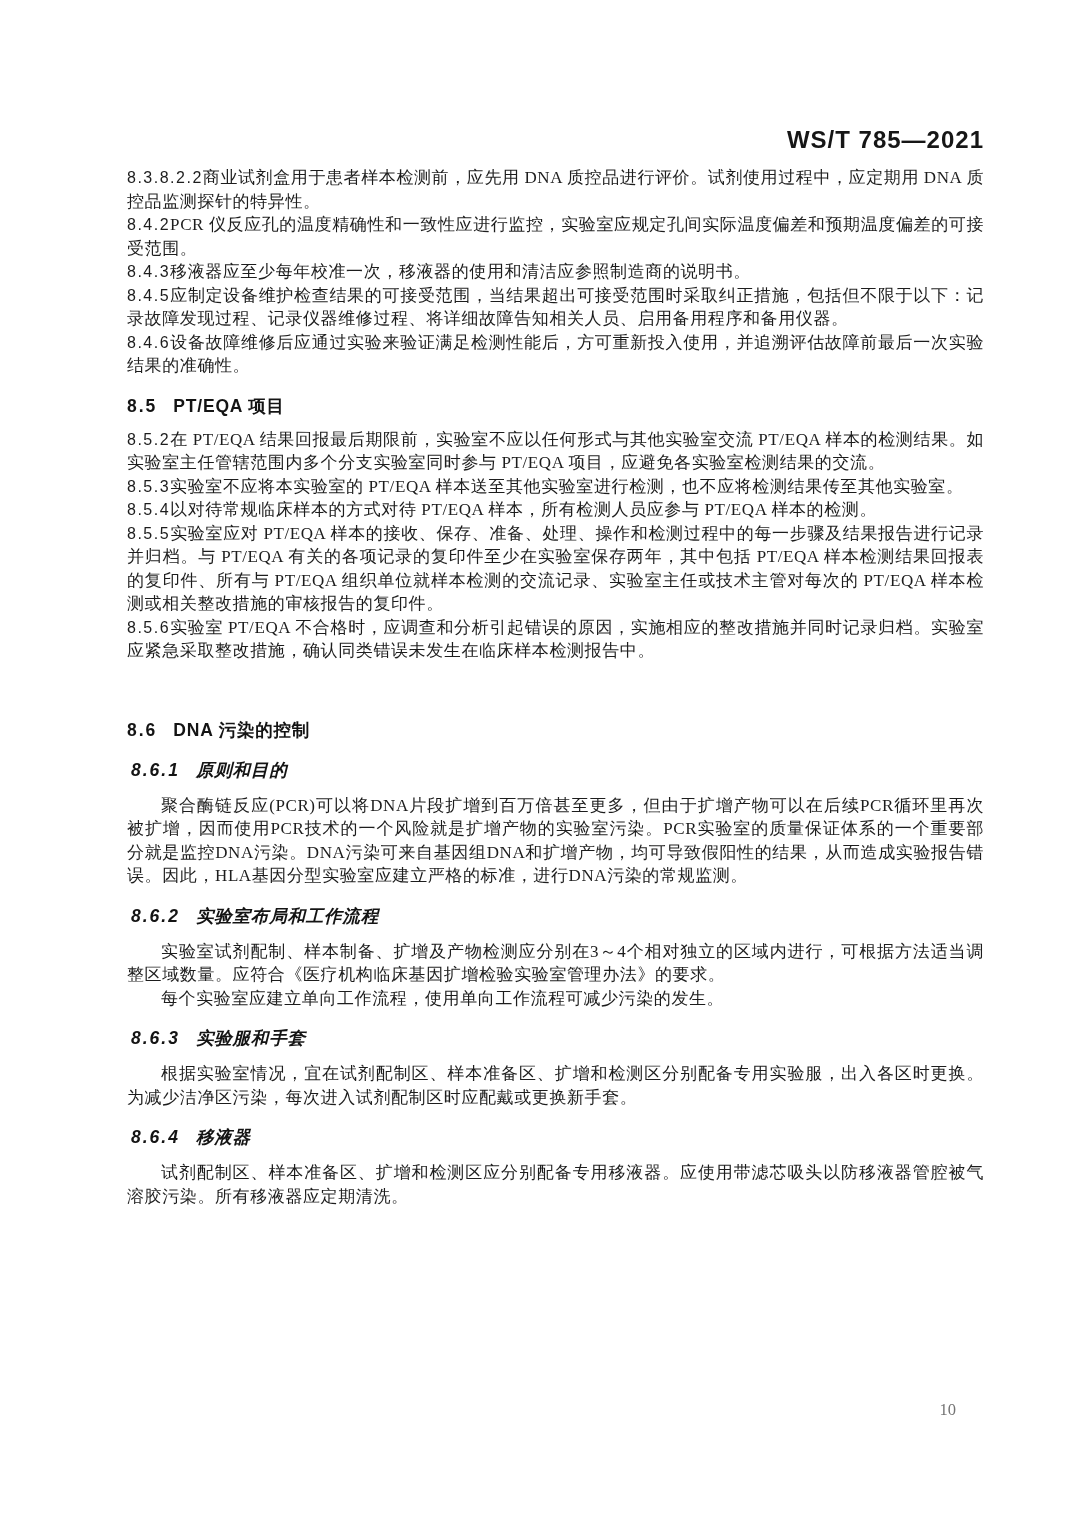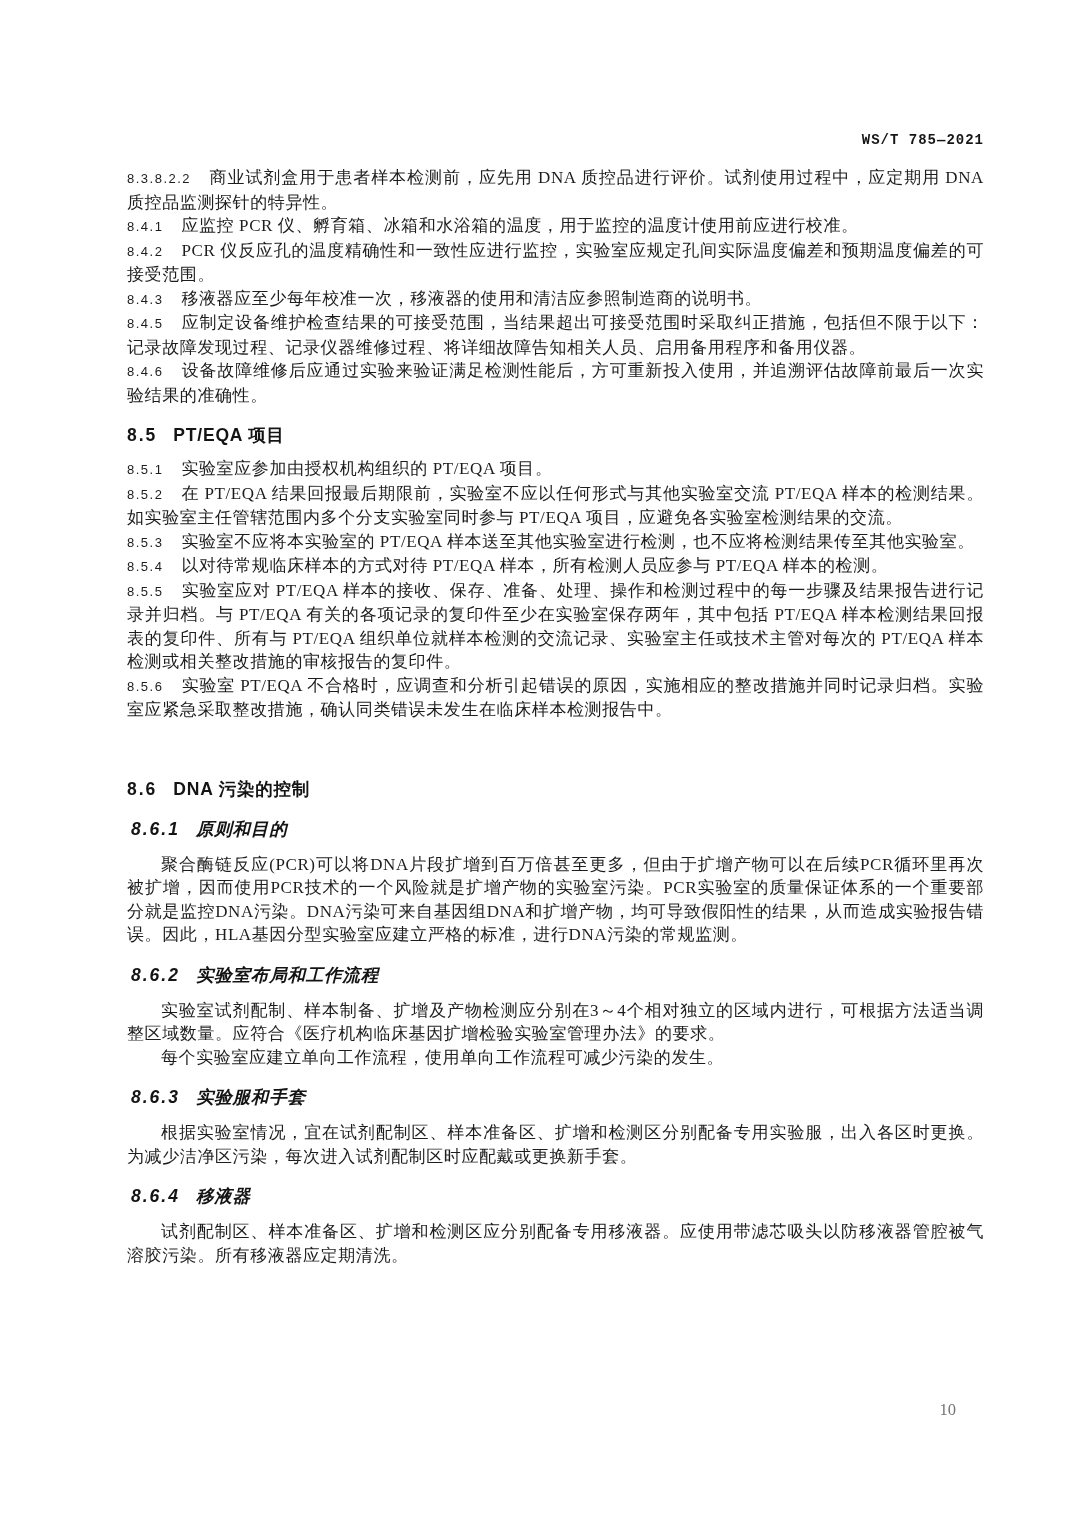"WS/T 785—2021" .doc-header { font-family: Liberation Mono, monospace -> Liberation Sans, sans-serif; font-size: 14px -> 24px }
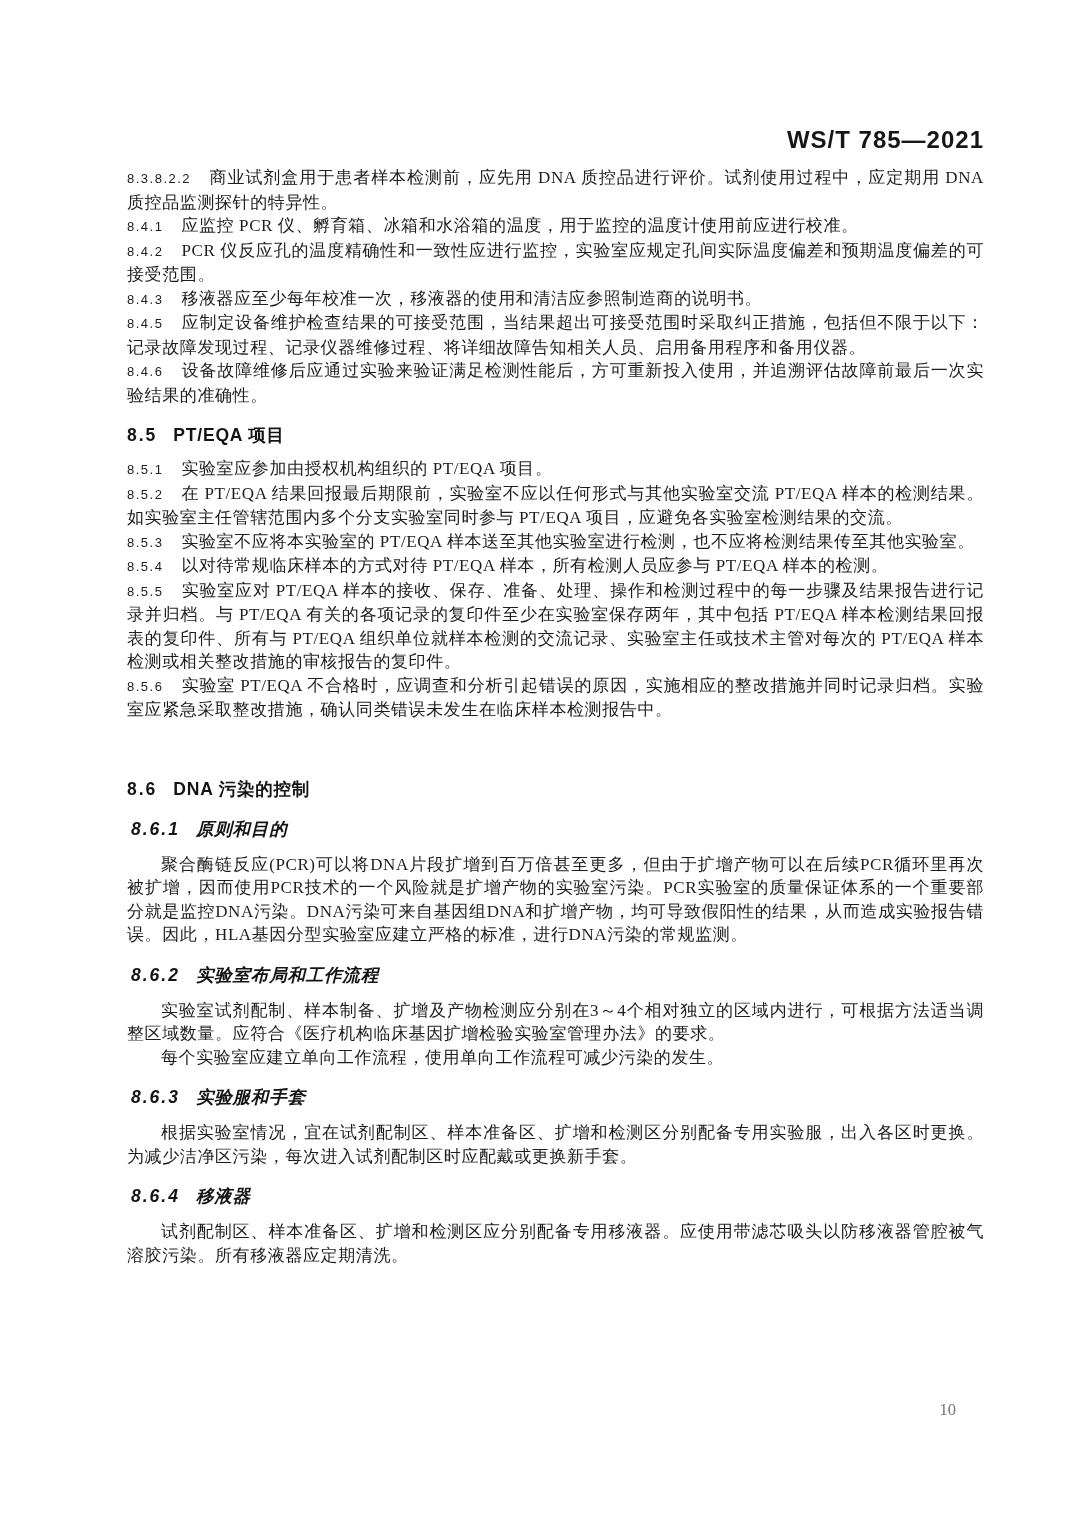"8.3.8.2.2" p.clause .num { font-size: 13px -> 16px; margin-right: 18px -> none }
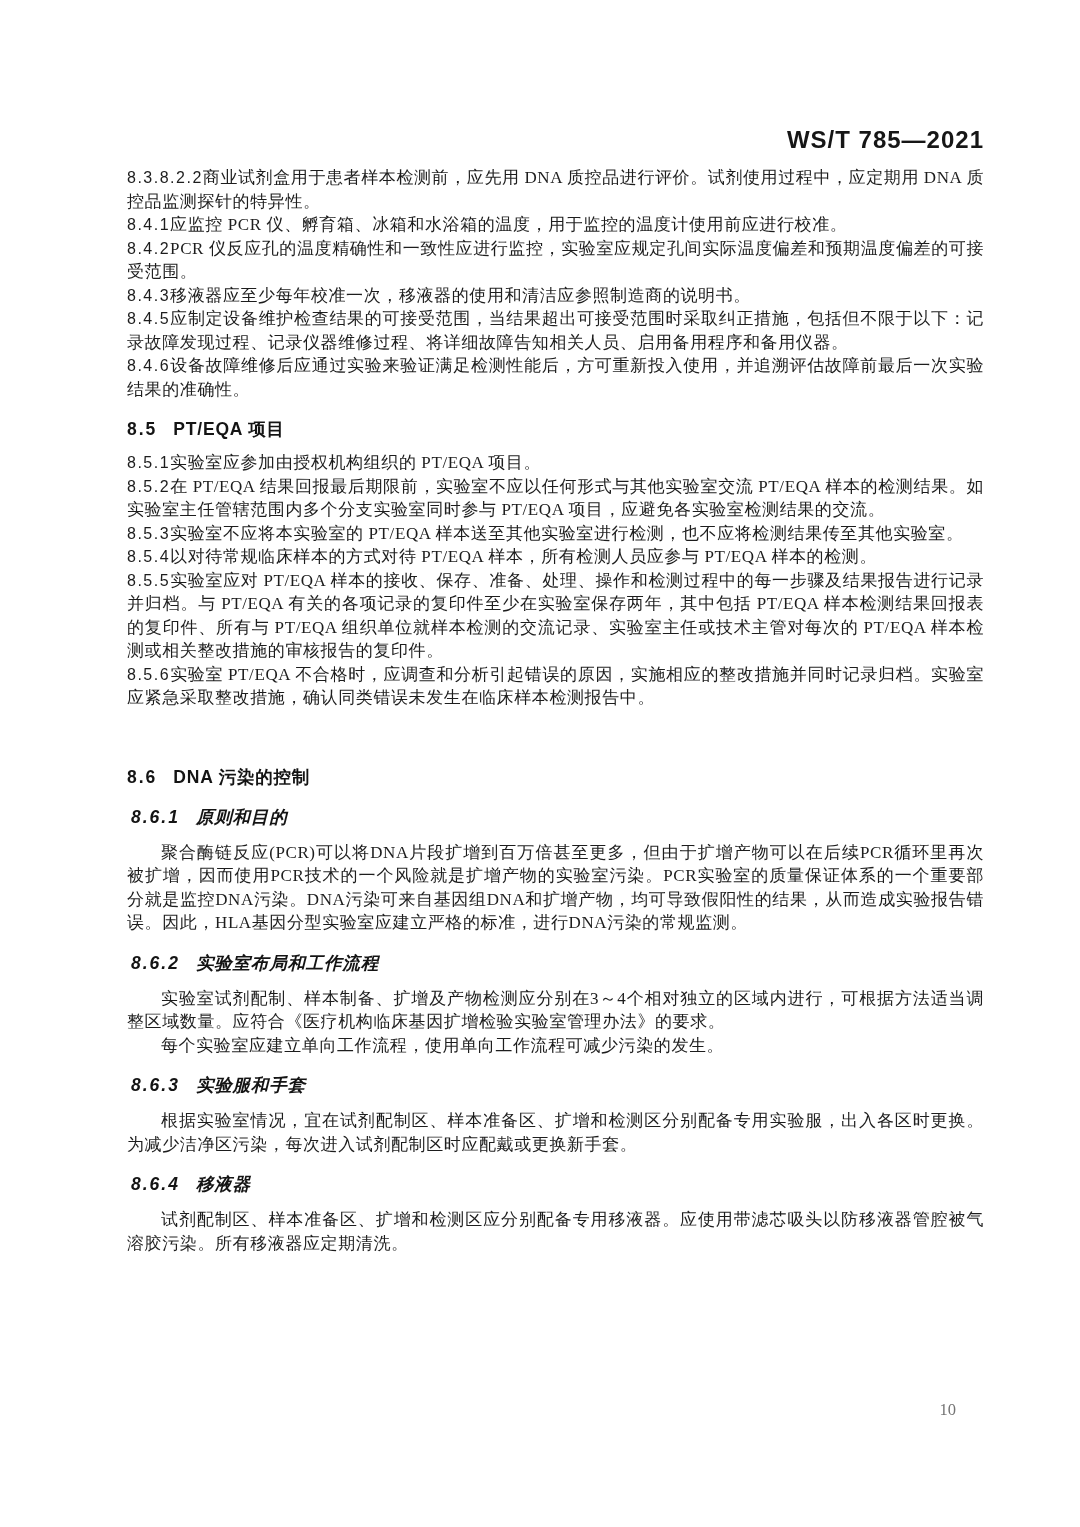"8.4.1应监控 PCR" p.clause { html: <p><span>8.4.1</span><span>应监控 PCR 仪、孵育箱、冰箱和水浴箱的温度，用于监控的温度计使用前应进行校准。</span></p> -> none }
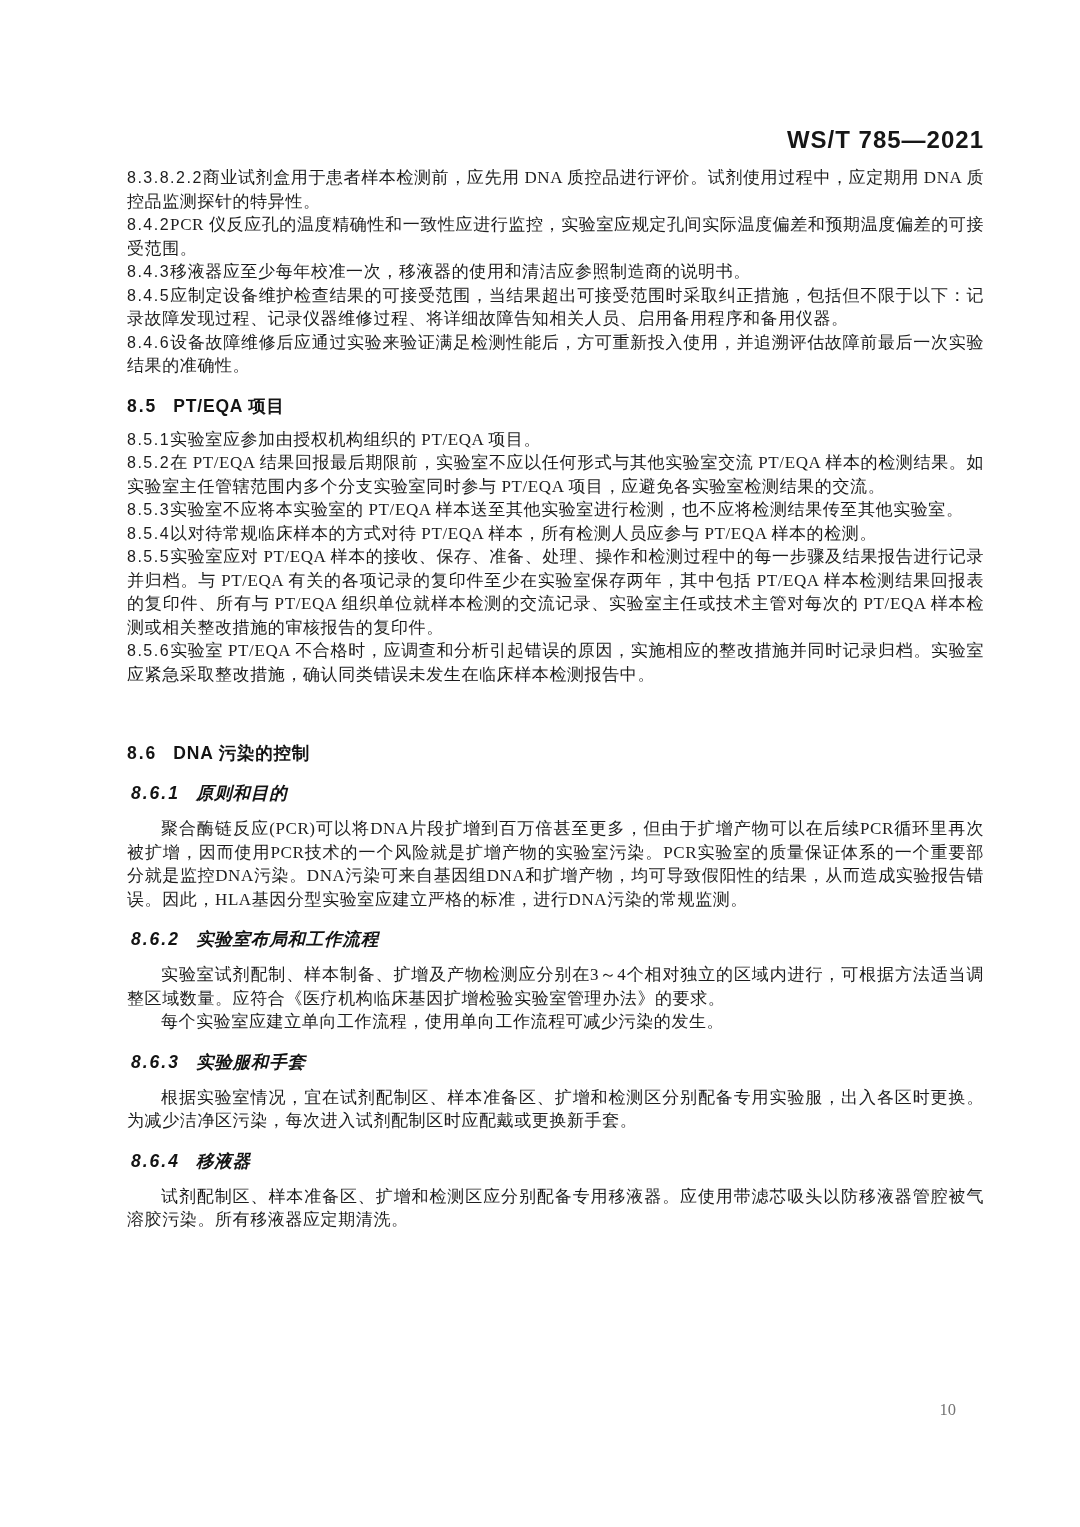"8.5.1实验室应参加由授权机构组织的 PT/EQA 项目。" p.clause { html: <p><span>8.5.1</span><span>实验室应参加由授权机构组织的 PT/EQA 项目。</span></p> -> none }
